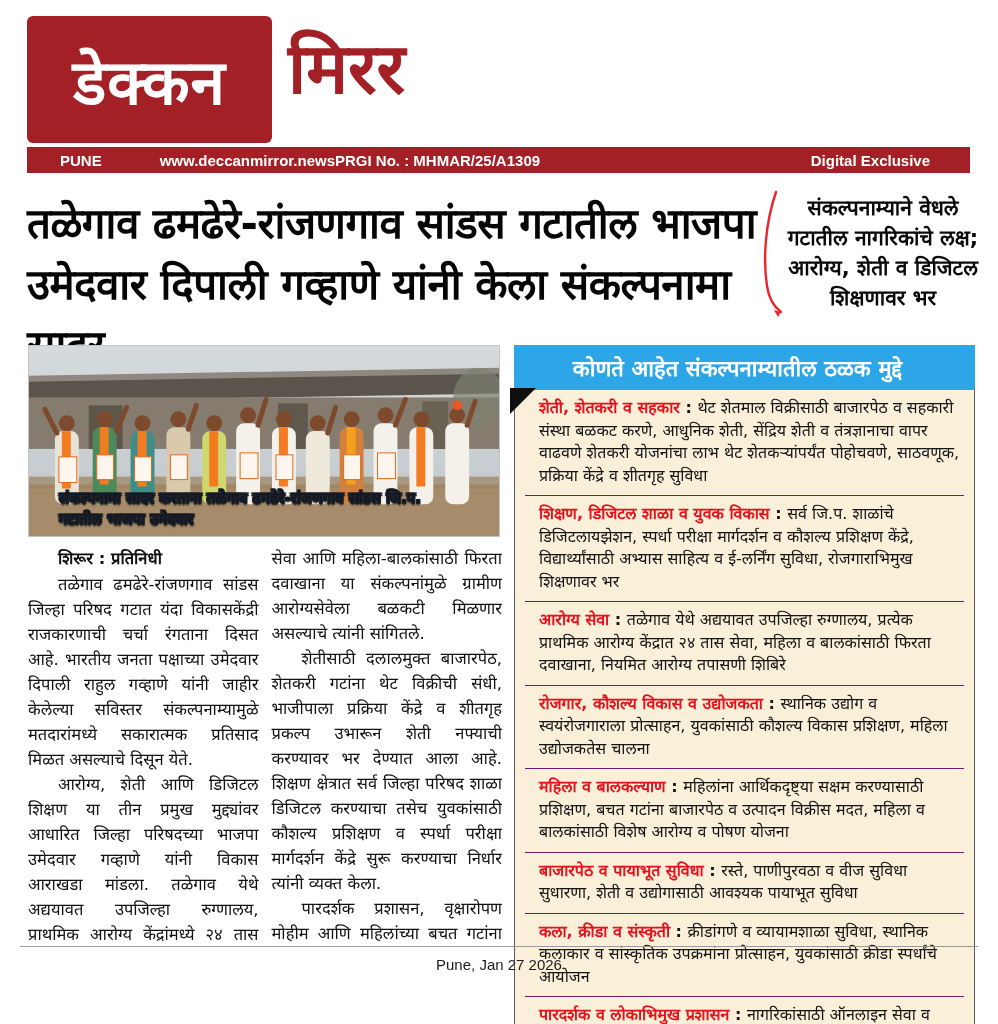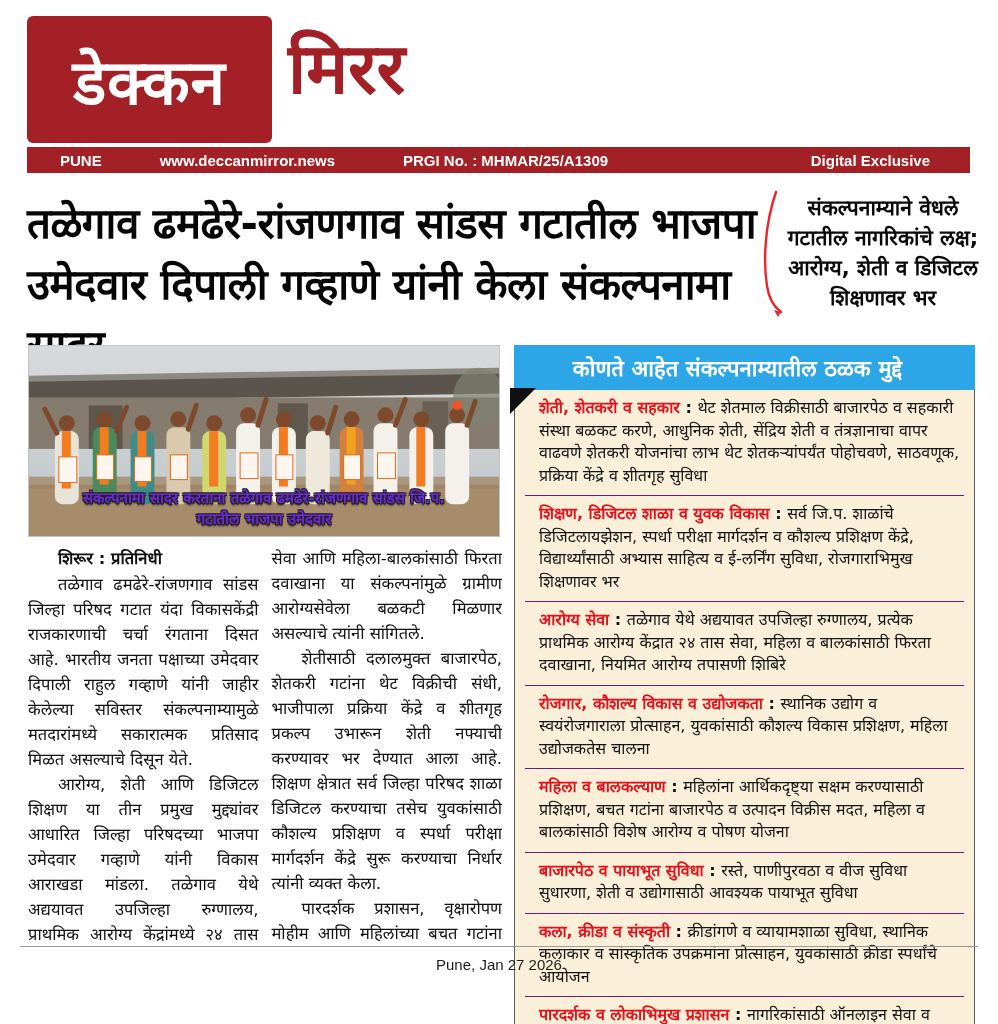"PRGI No. : MHMAR/25/A1309" .infobar .prgi { margin-left: 68px -> none }
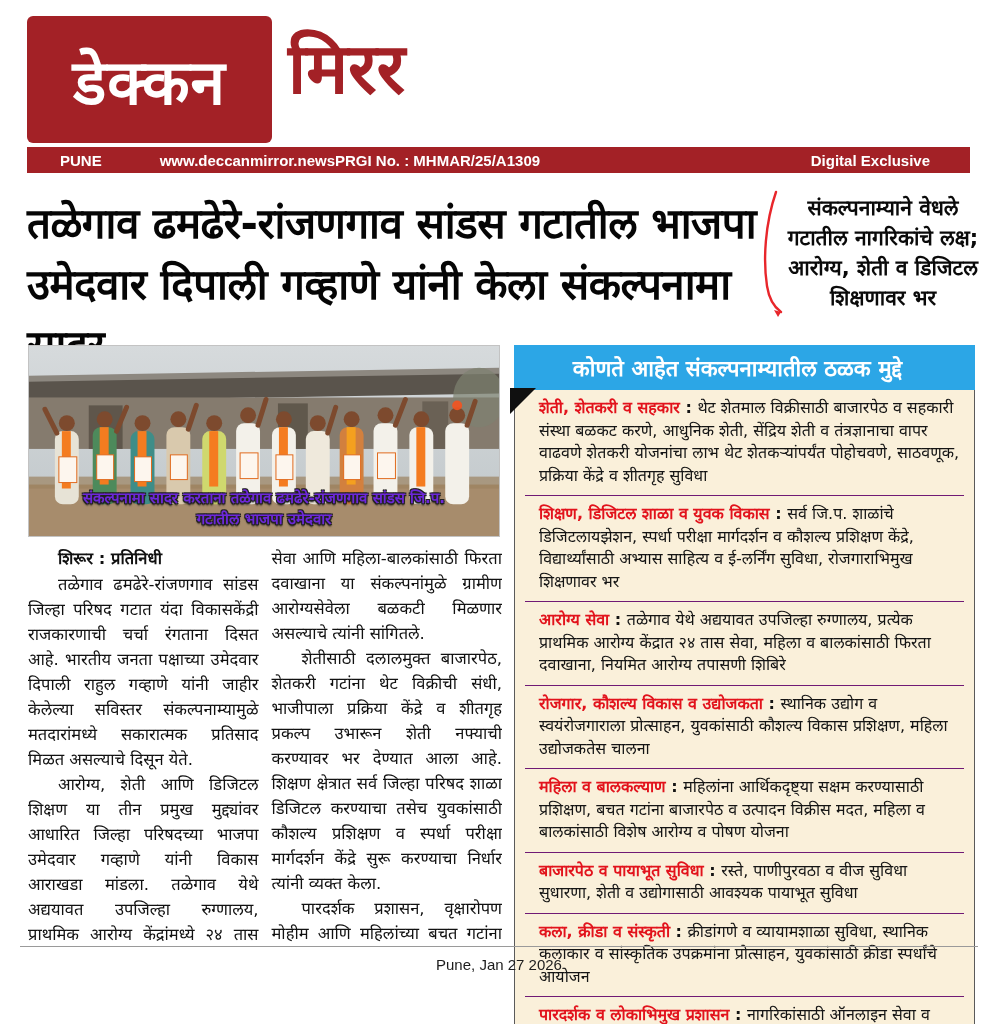"संकल्पनामा सादर करताना तळेगाव" .photo-caption { color: #6d28d9 -> #0f172a; text-align: center -> none }
